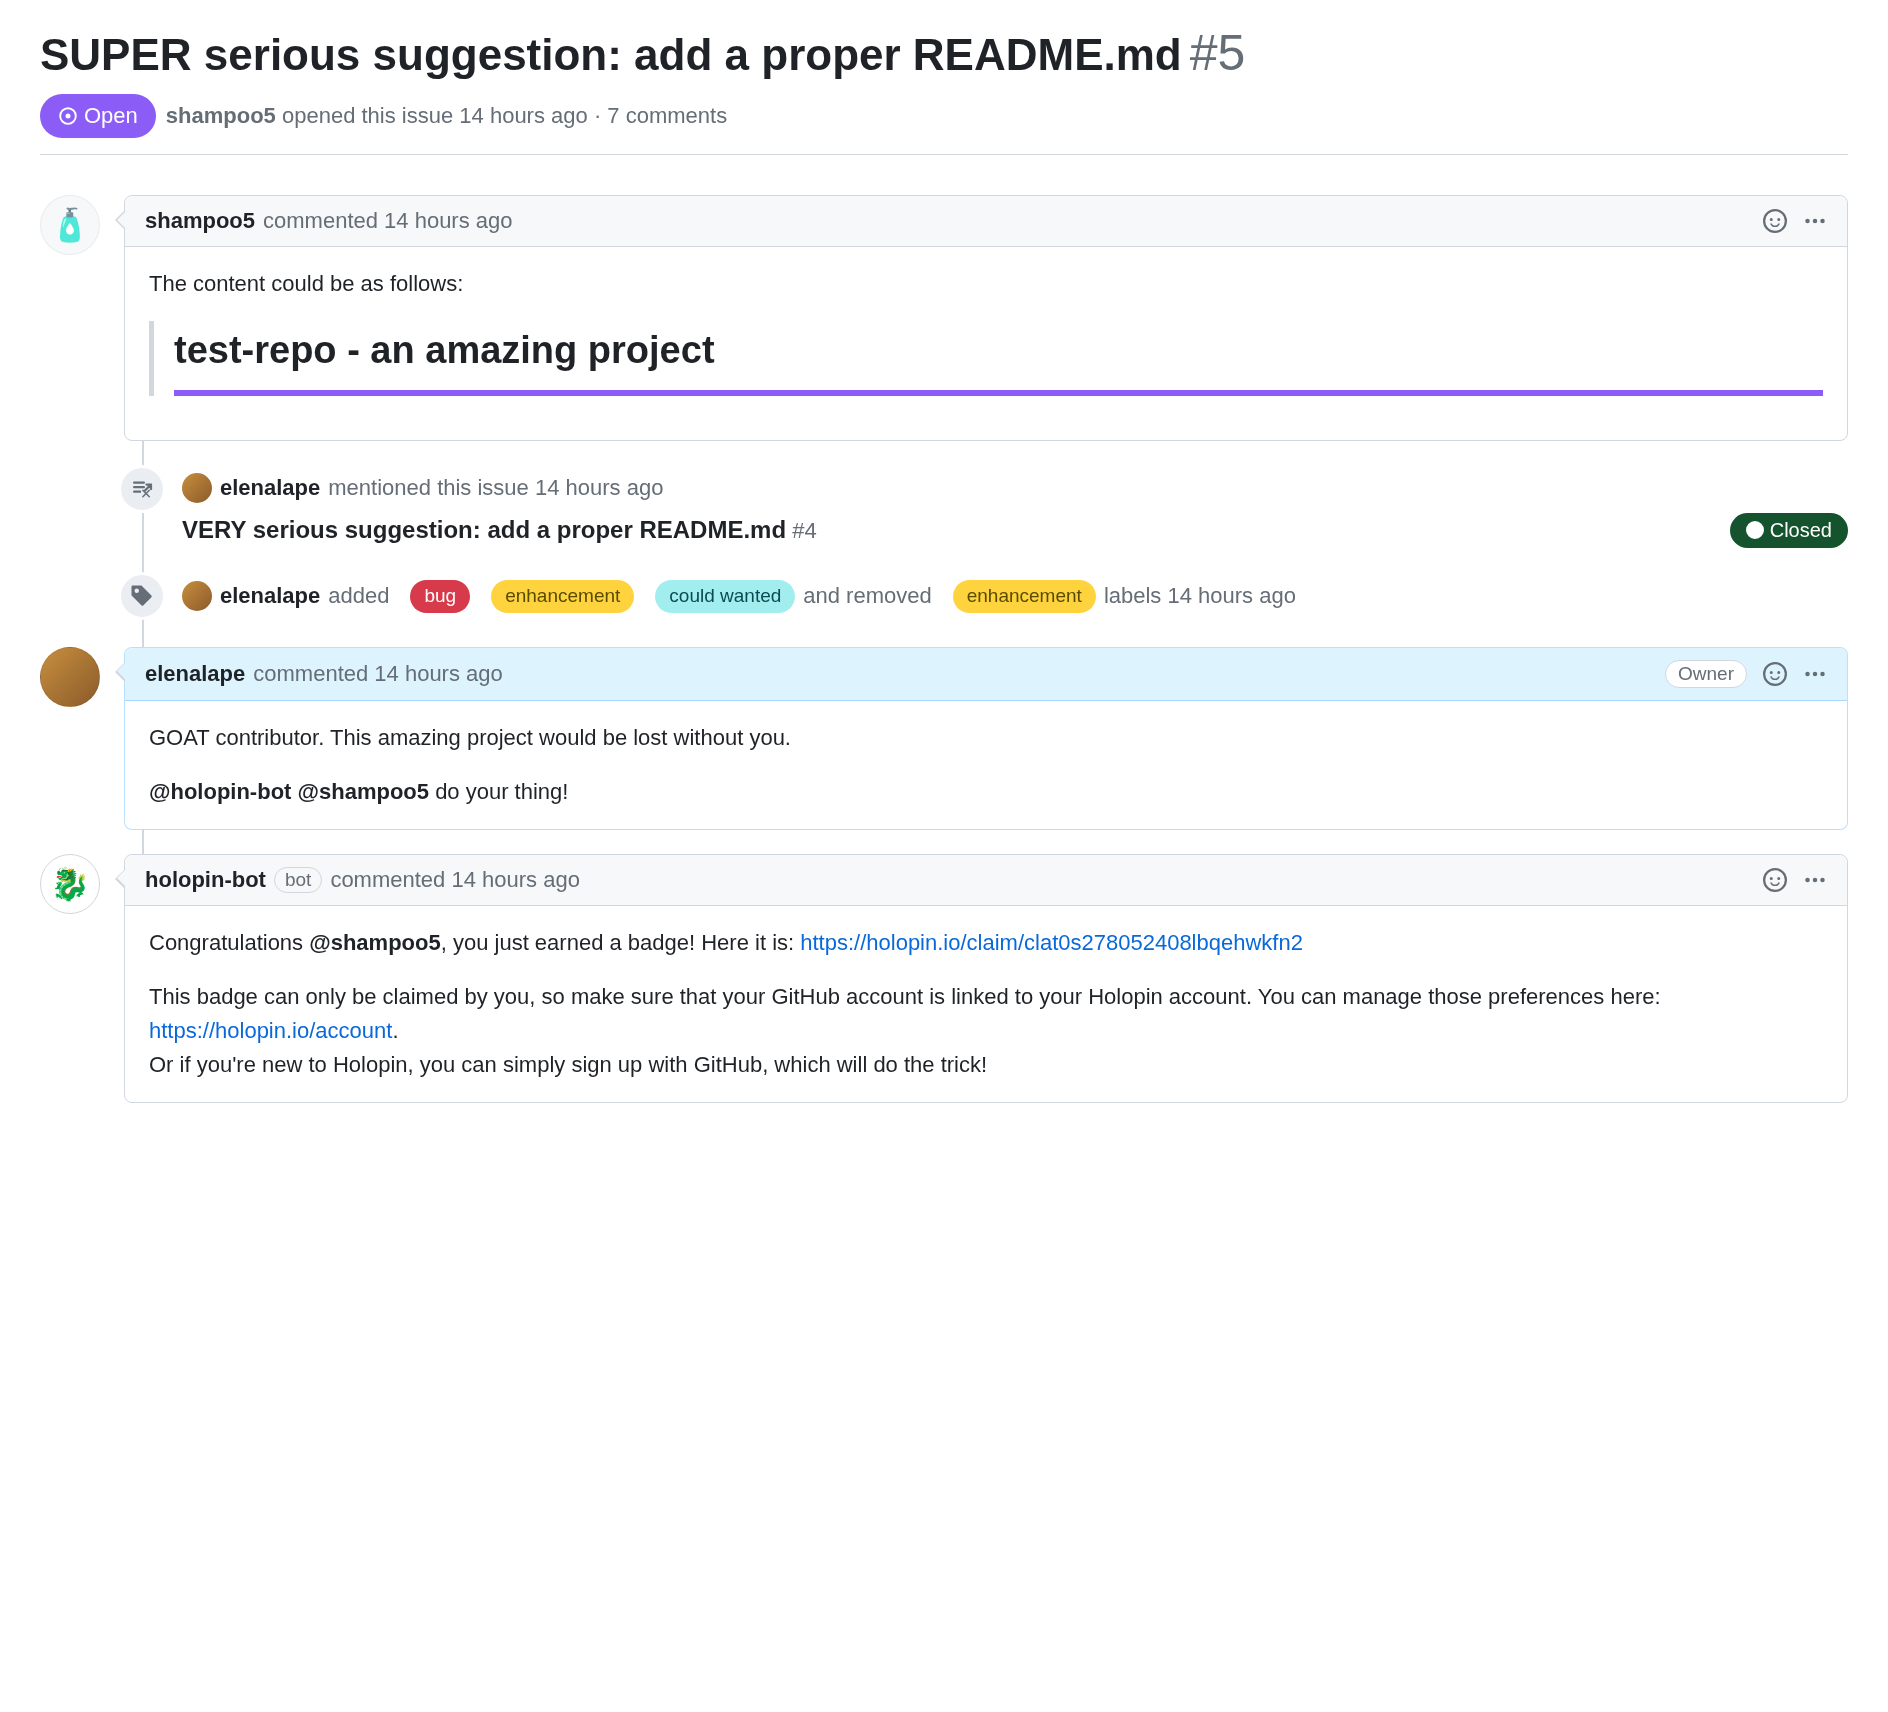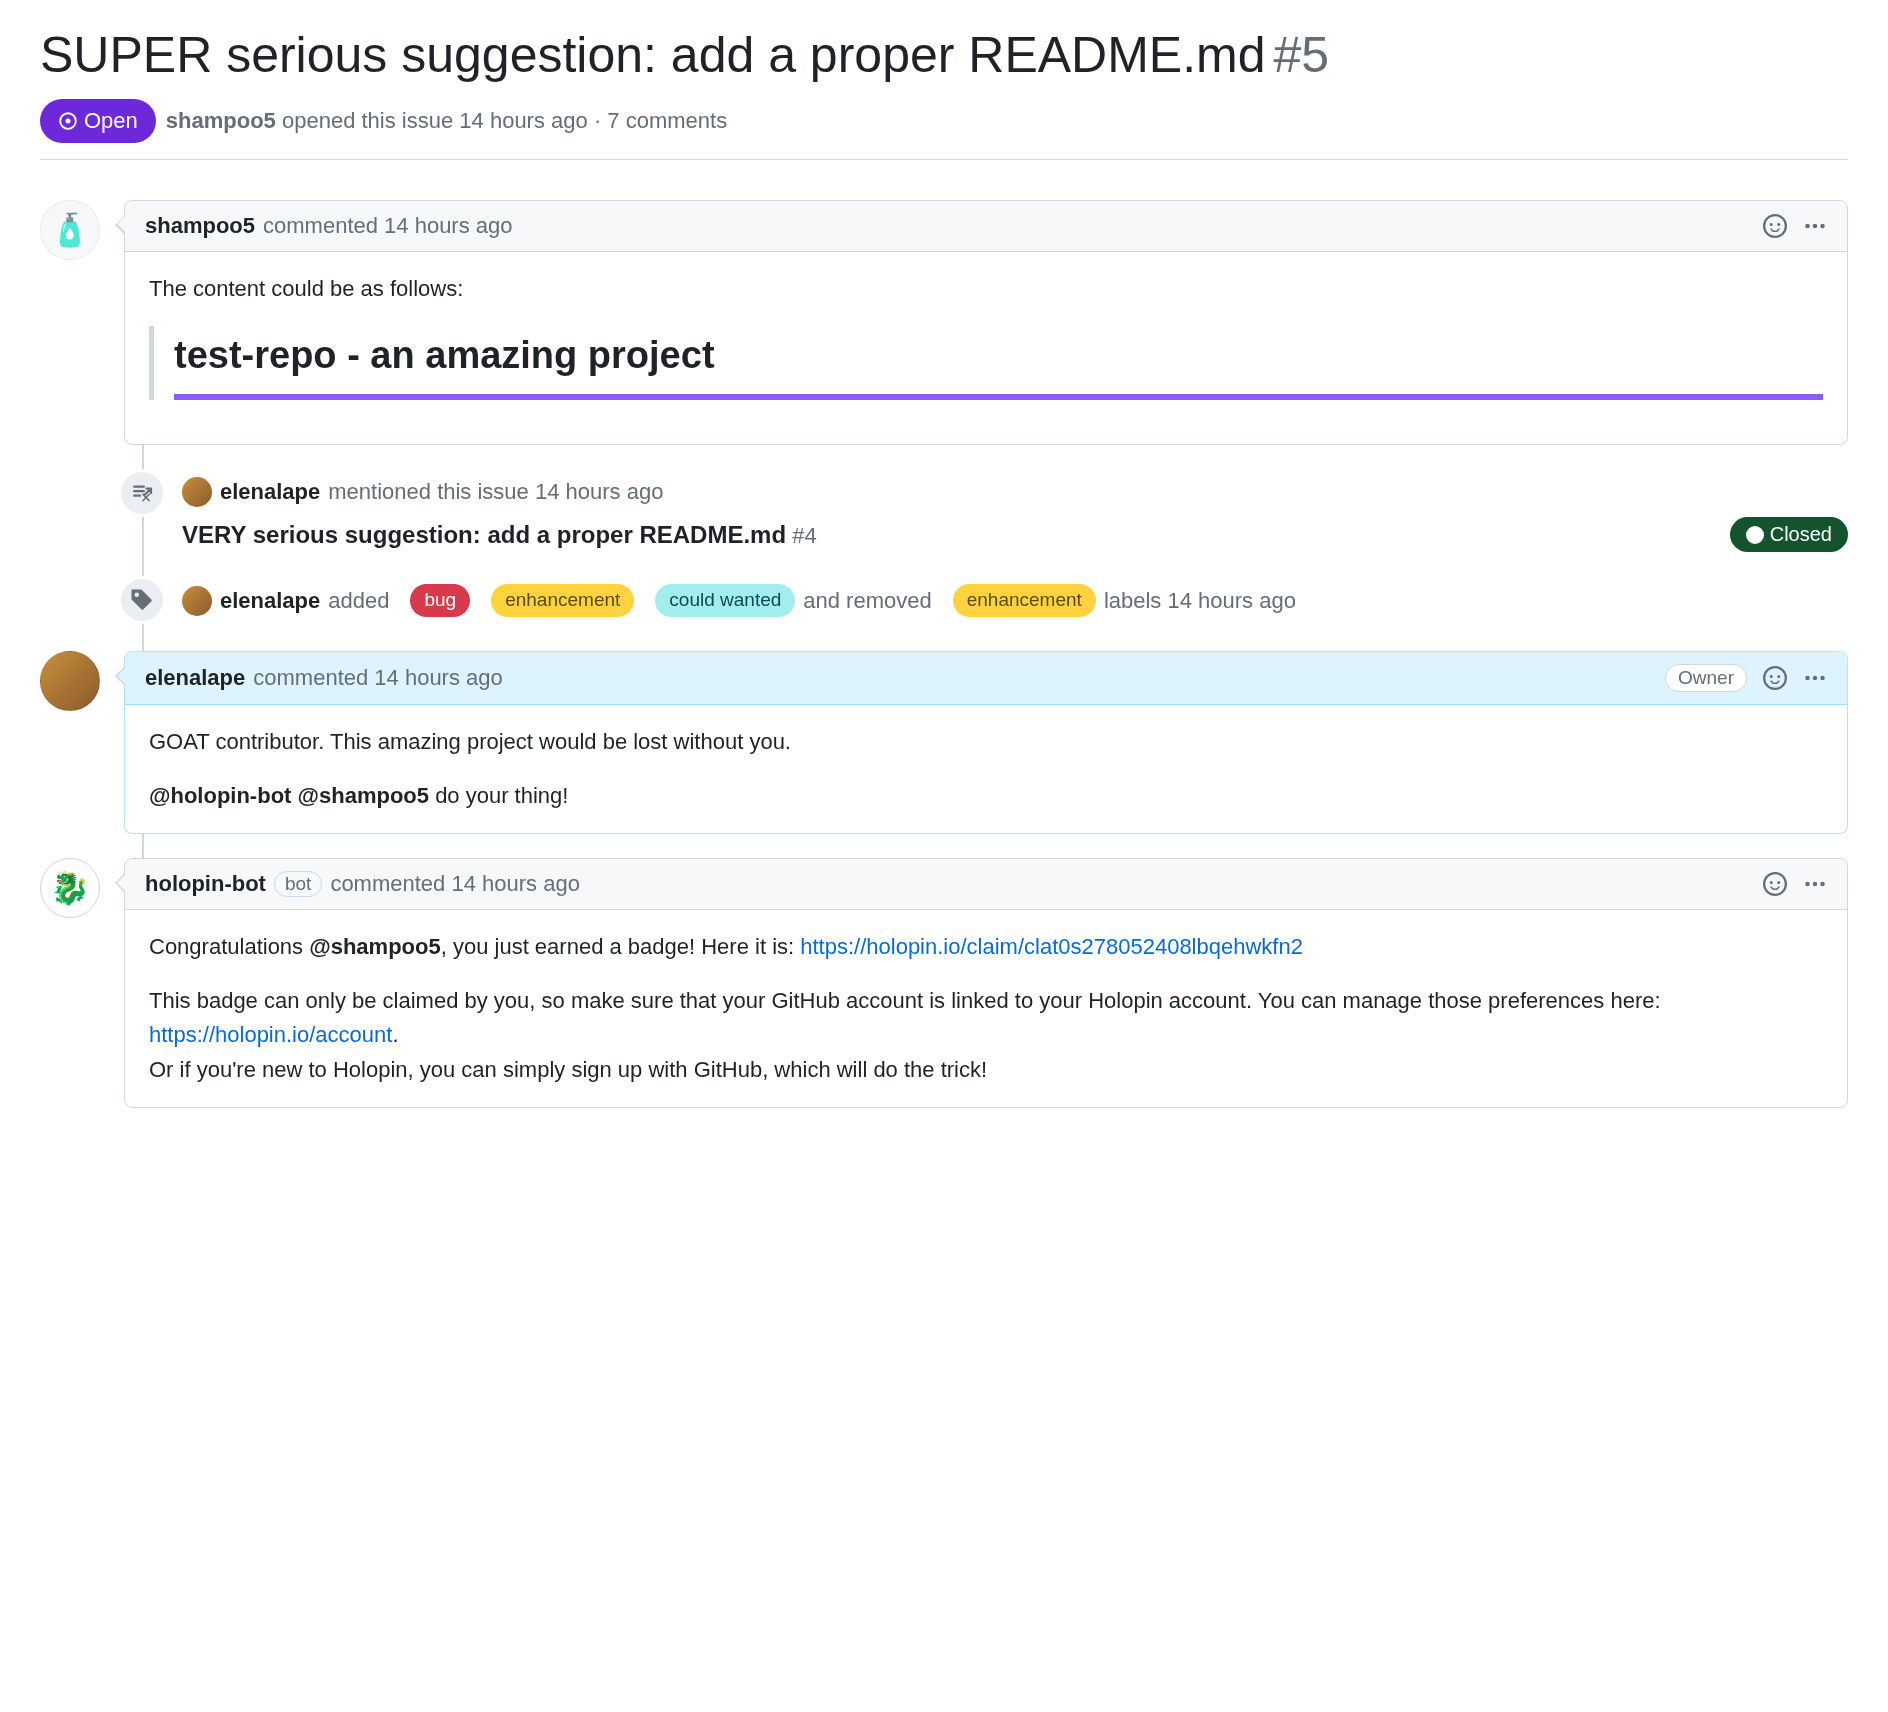"SUPER serious suggestion: add a" .issue-title { font-size: 50px -> 44px; font-weight: 400 -> 700 }
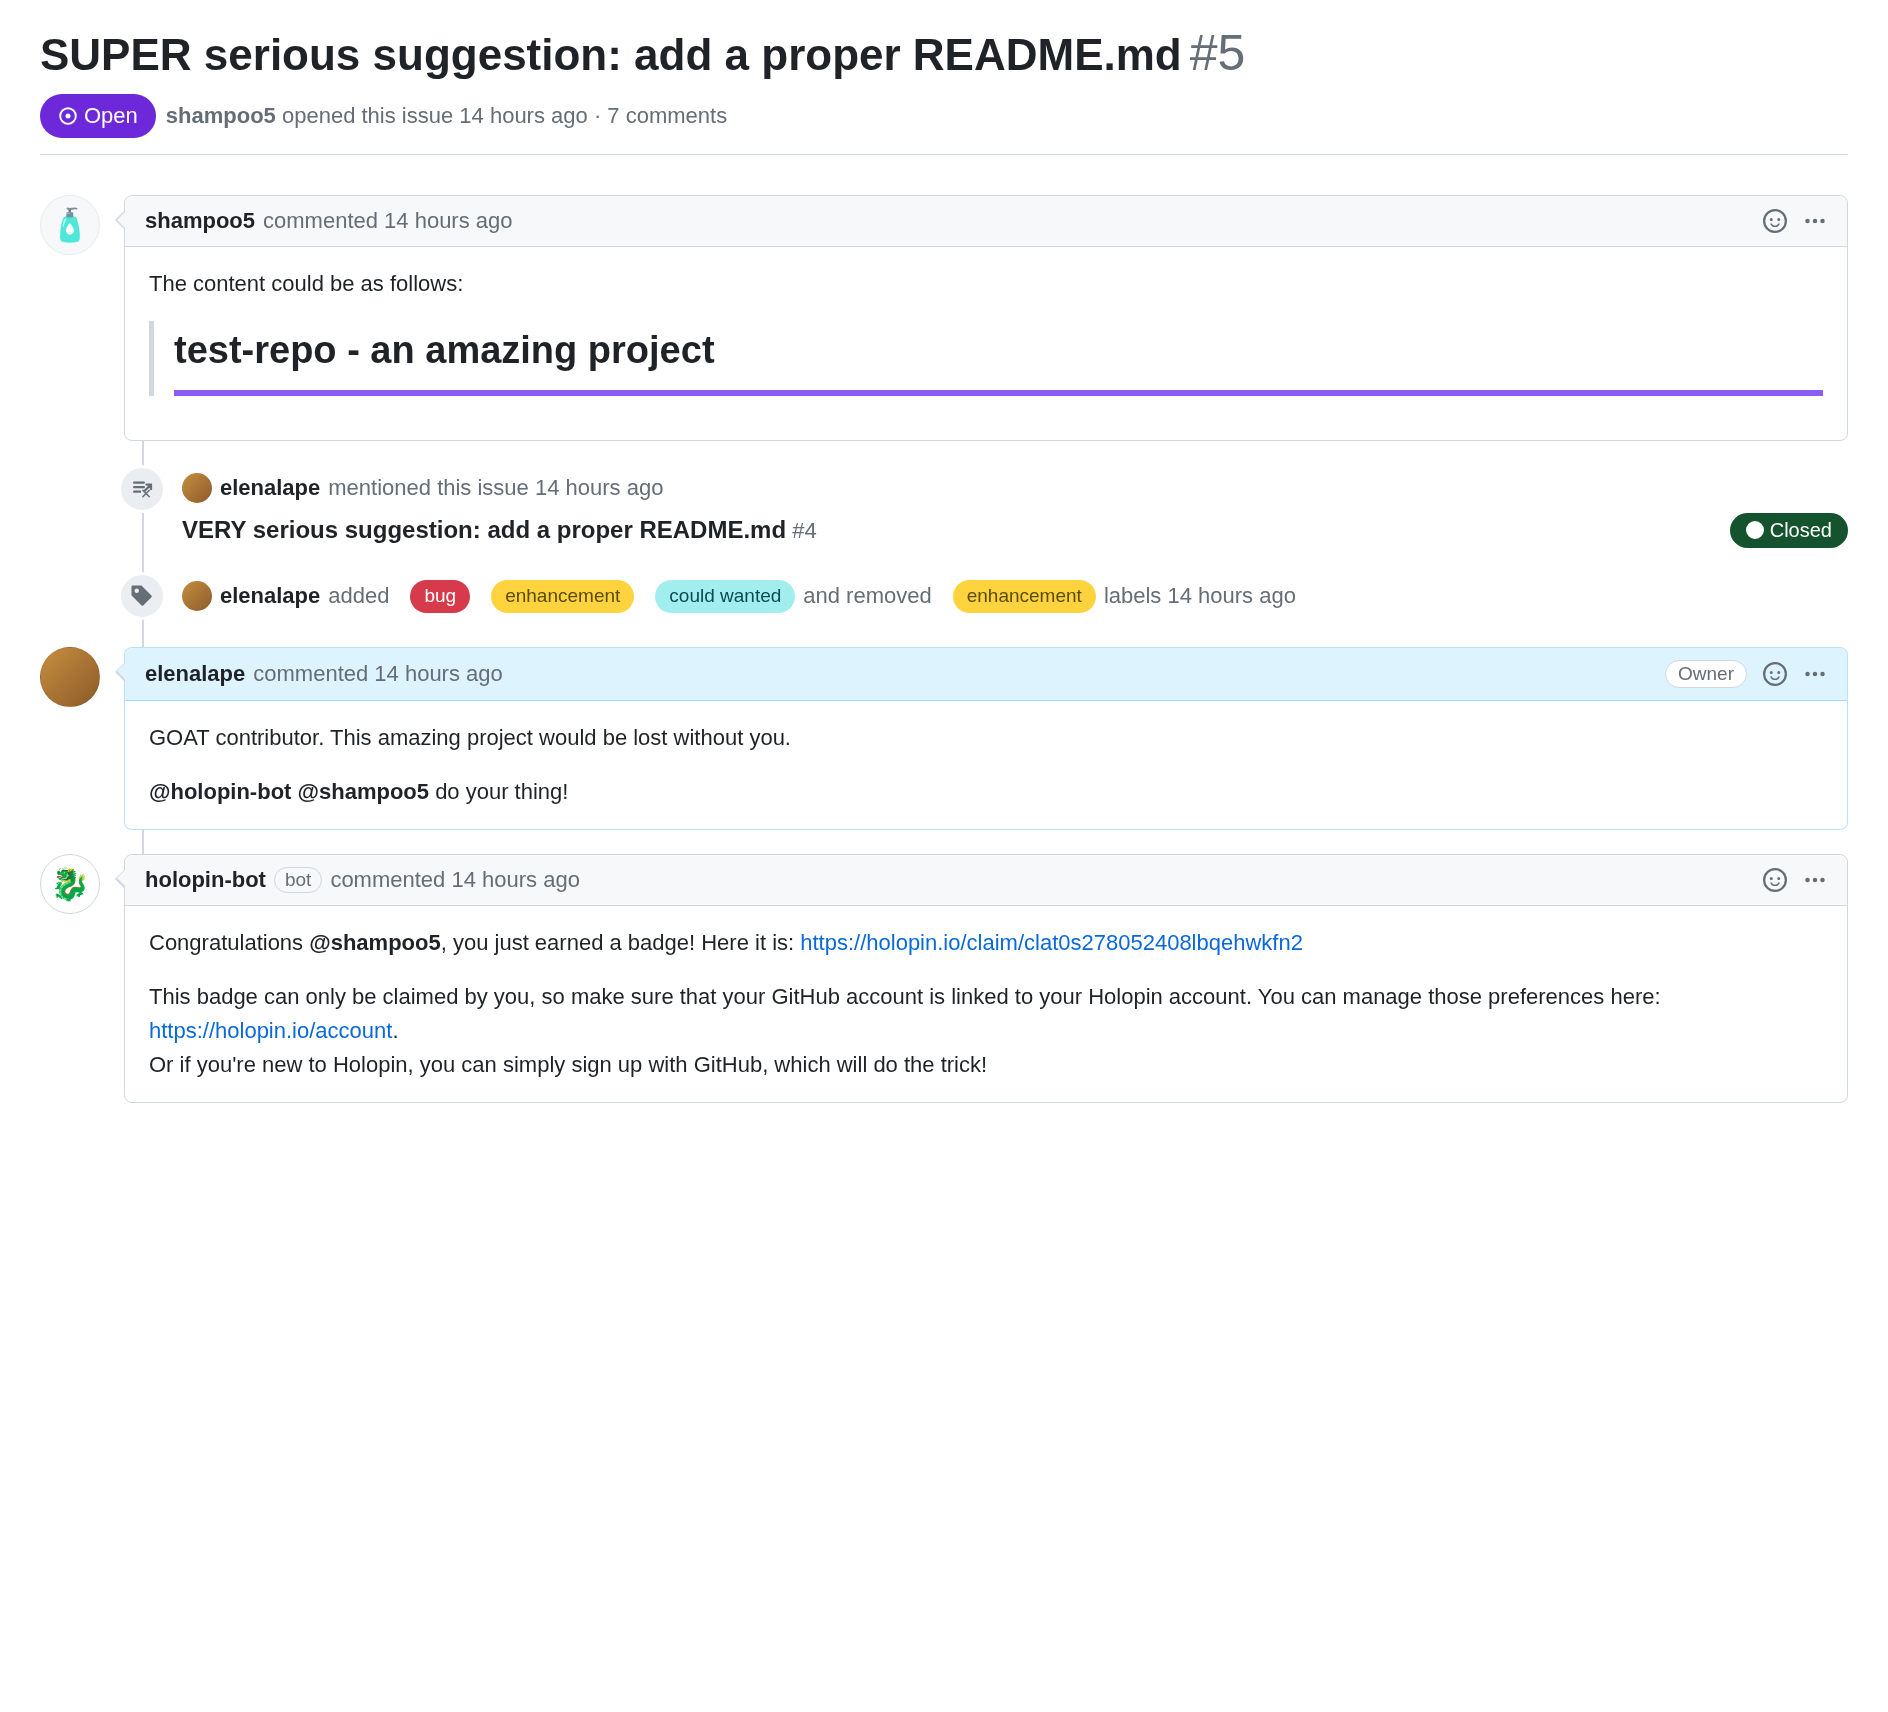"Open" .state-badge { background: #6d28d9 -> #8b5cf6 }
